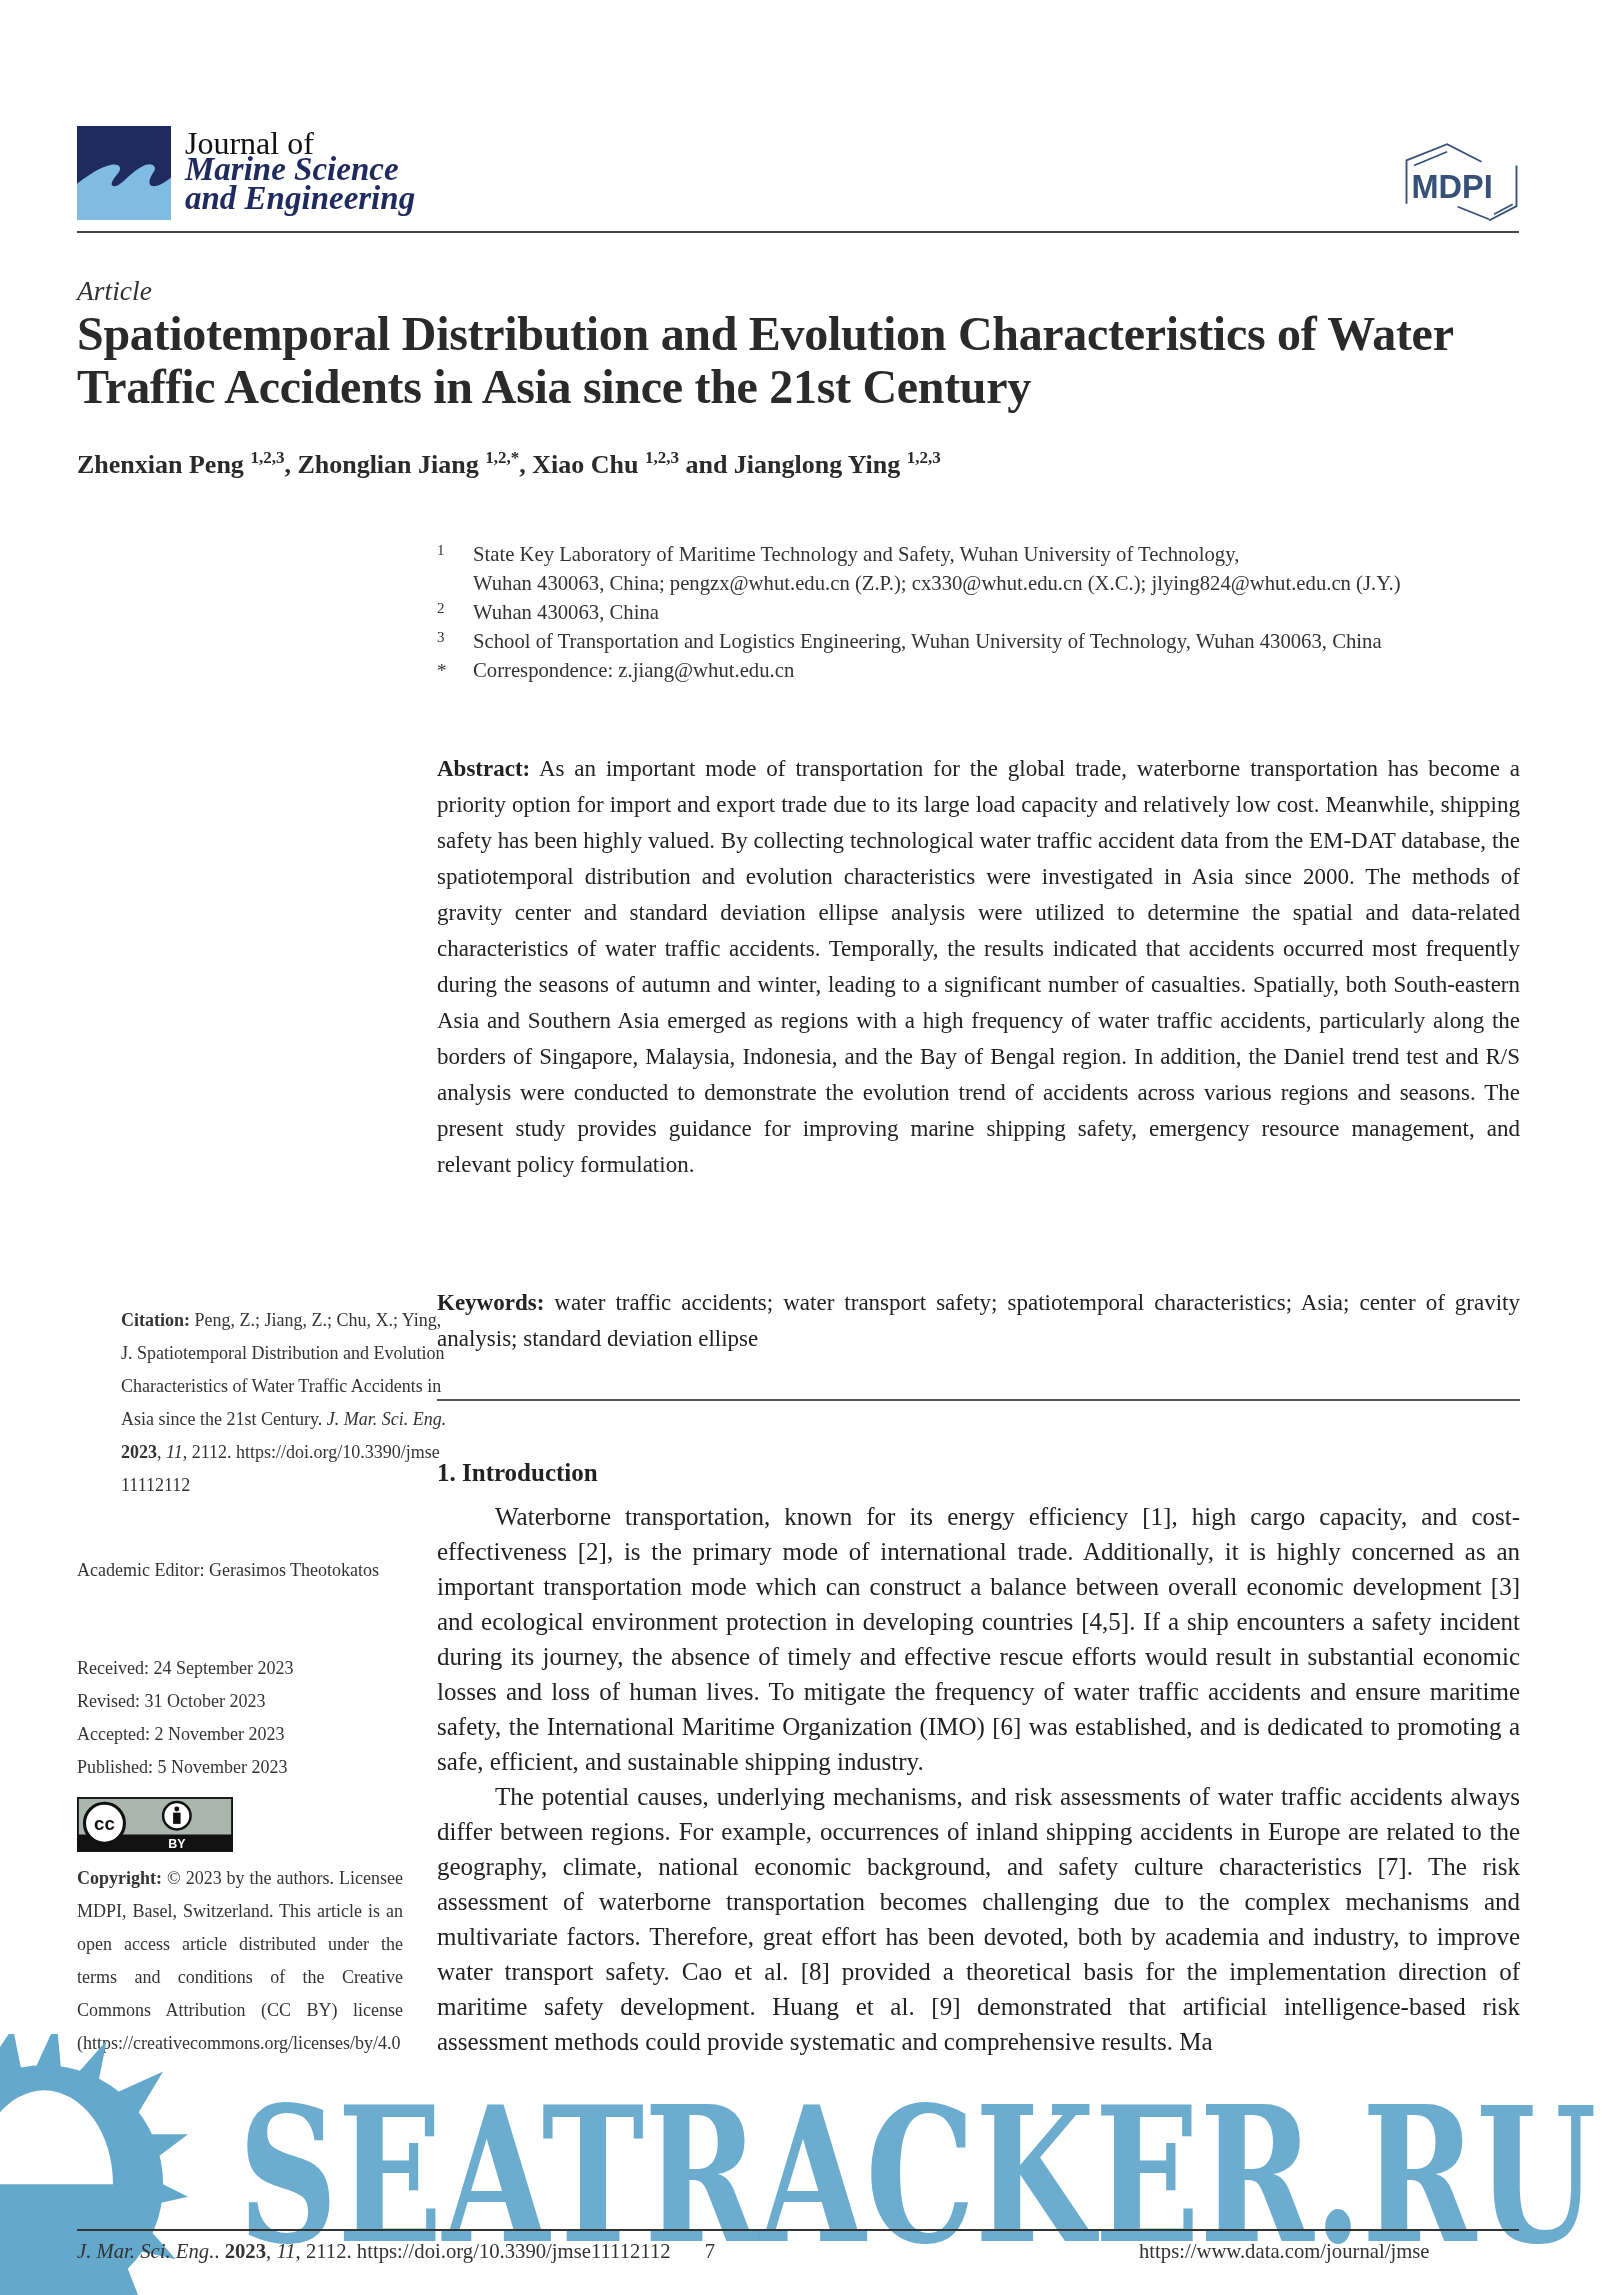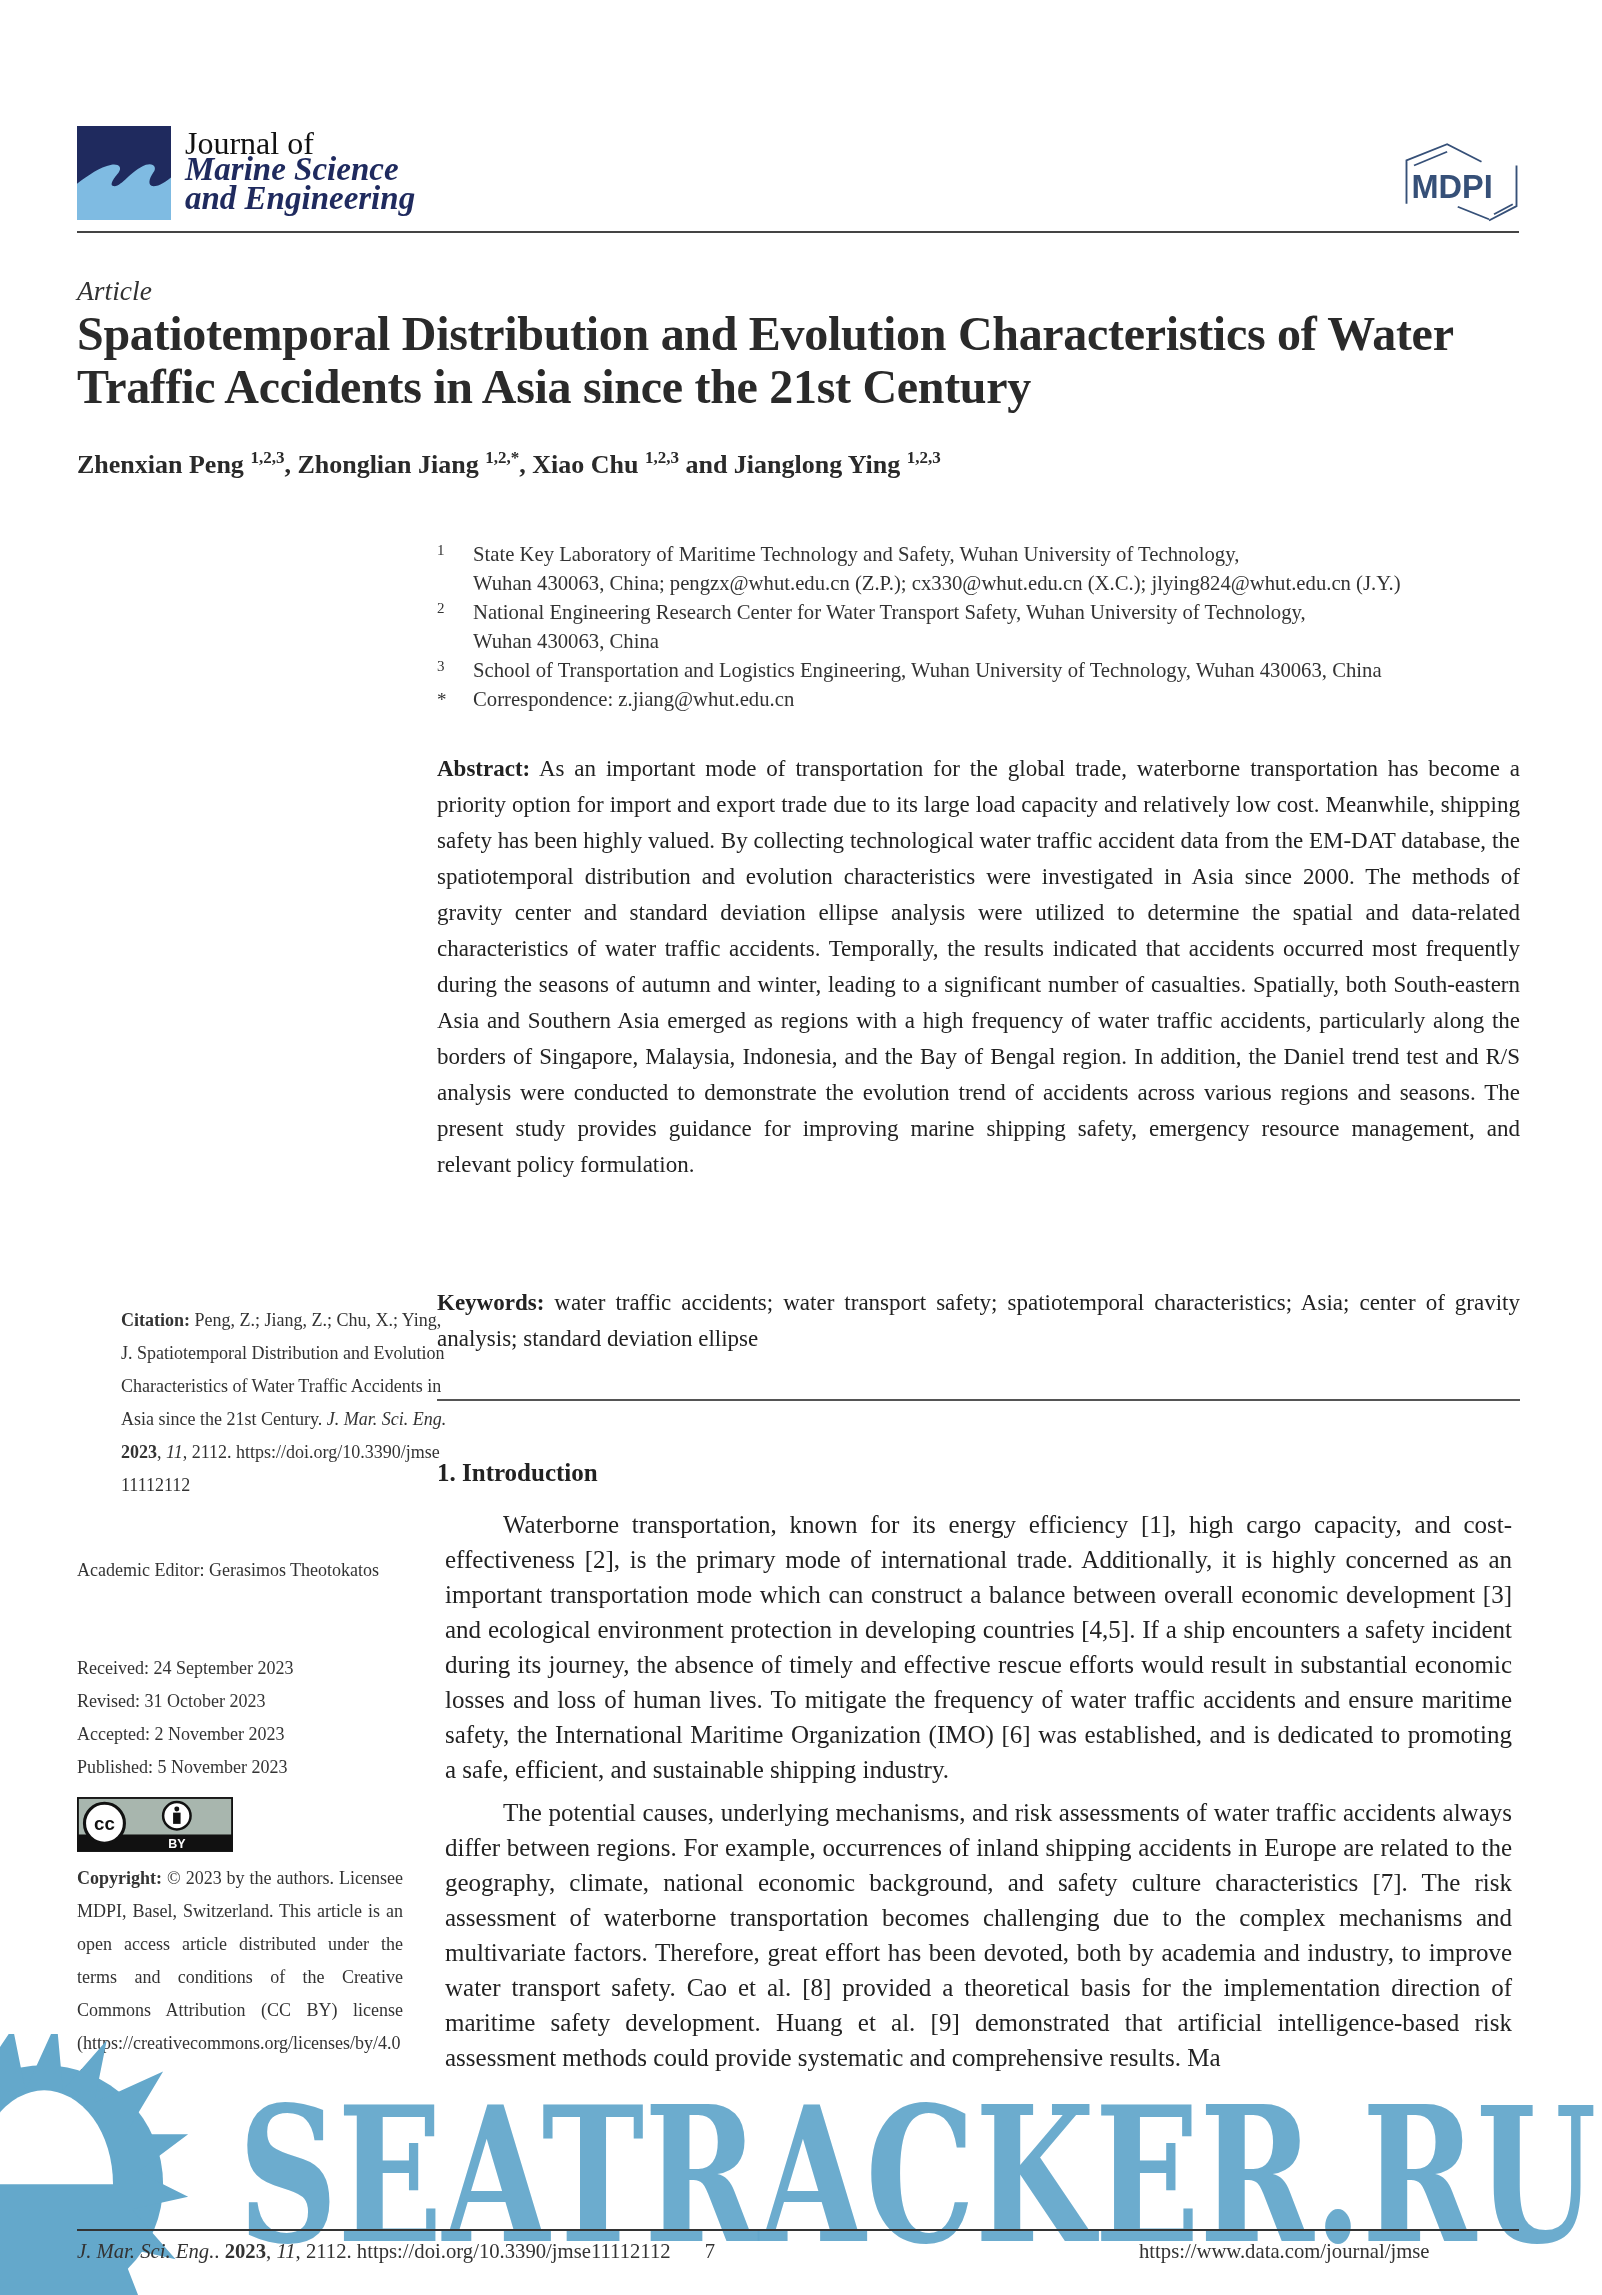"National Engineering Research Center for" div { html: <div>National Engineering Research Center for Water Transport Safety, Wuhan University of Technology,</div> -> none }
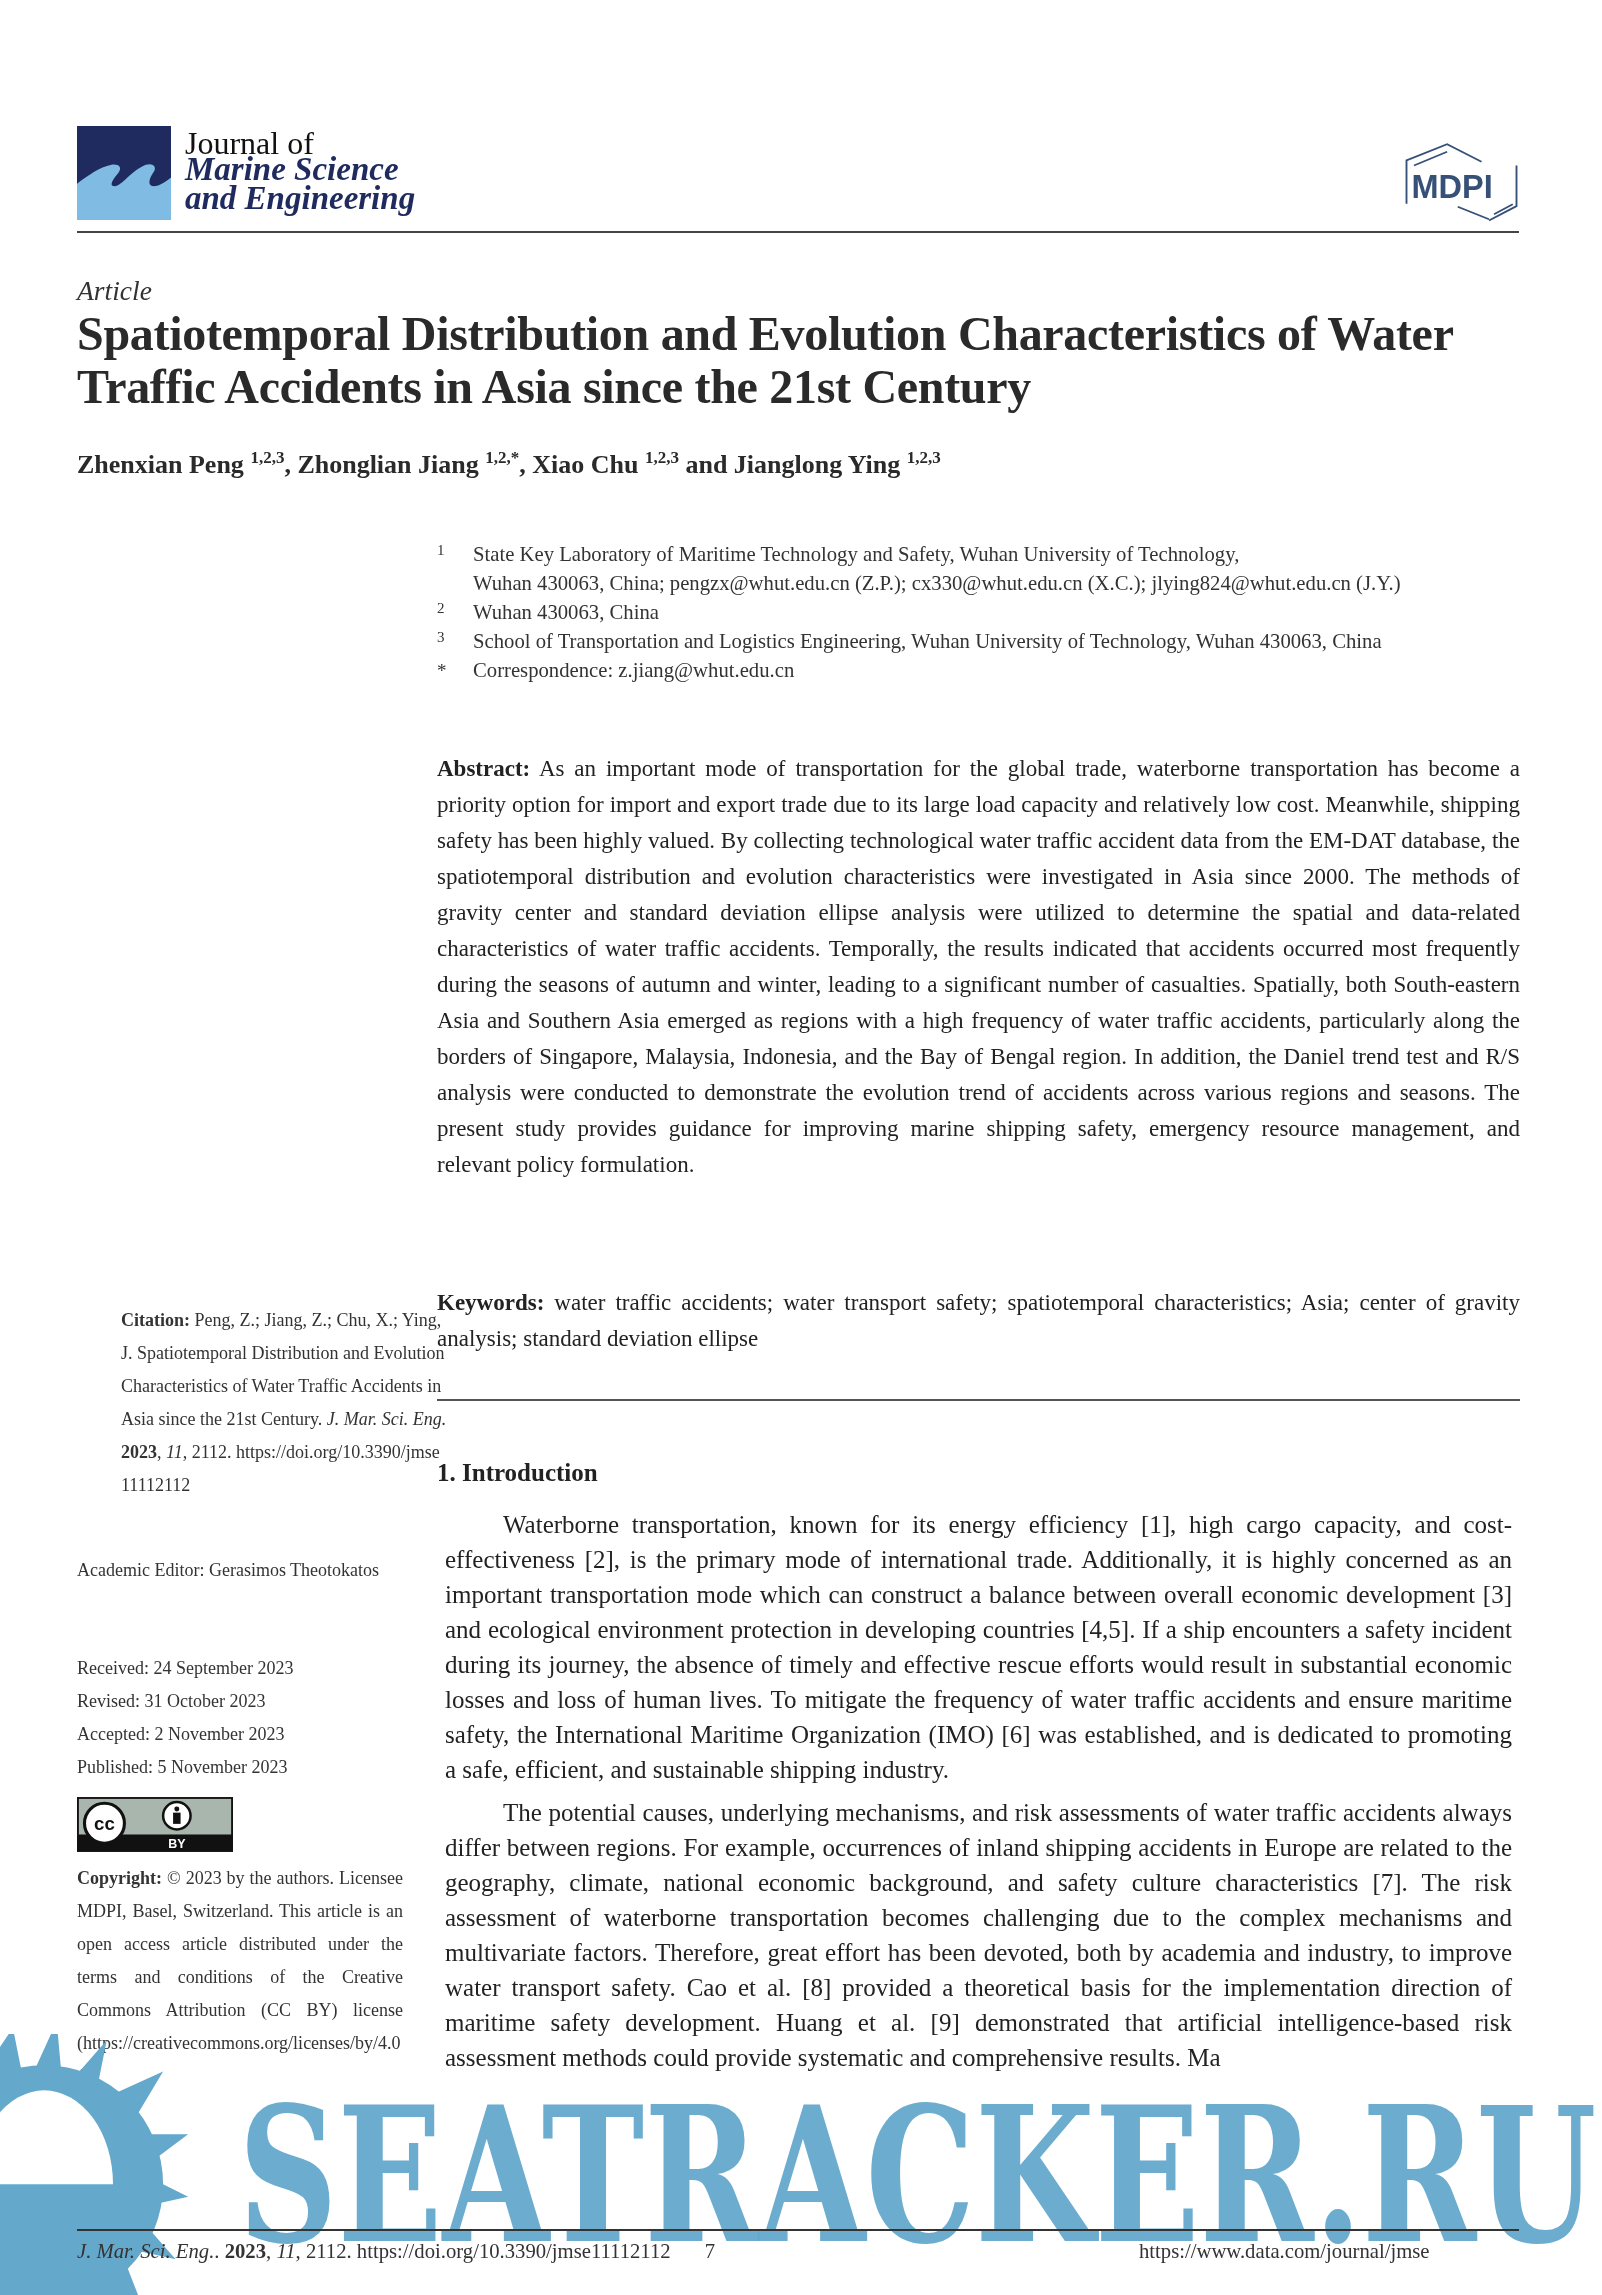"Waterborne transportation, known for its" .intro p { margin: 8px -> 0 }
